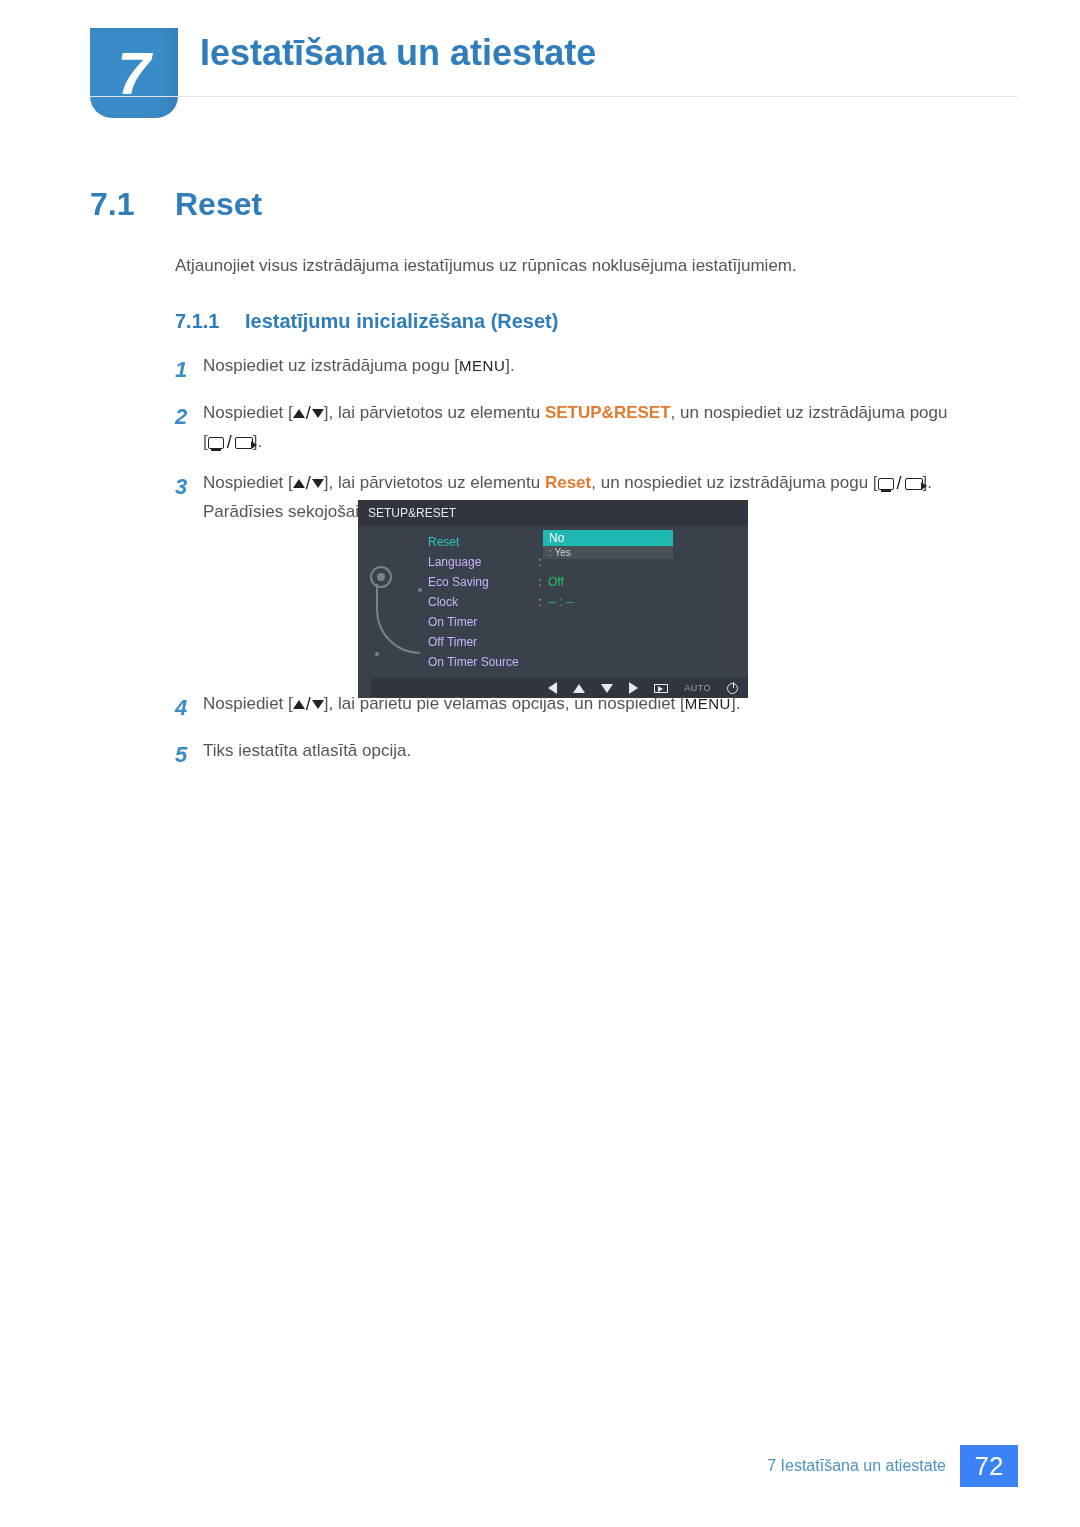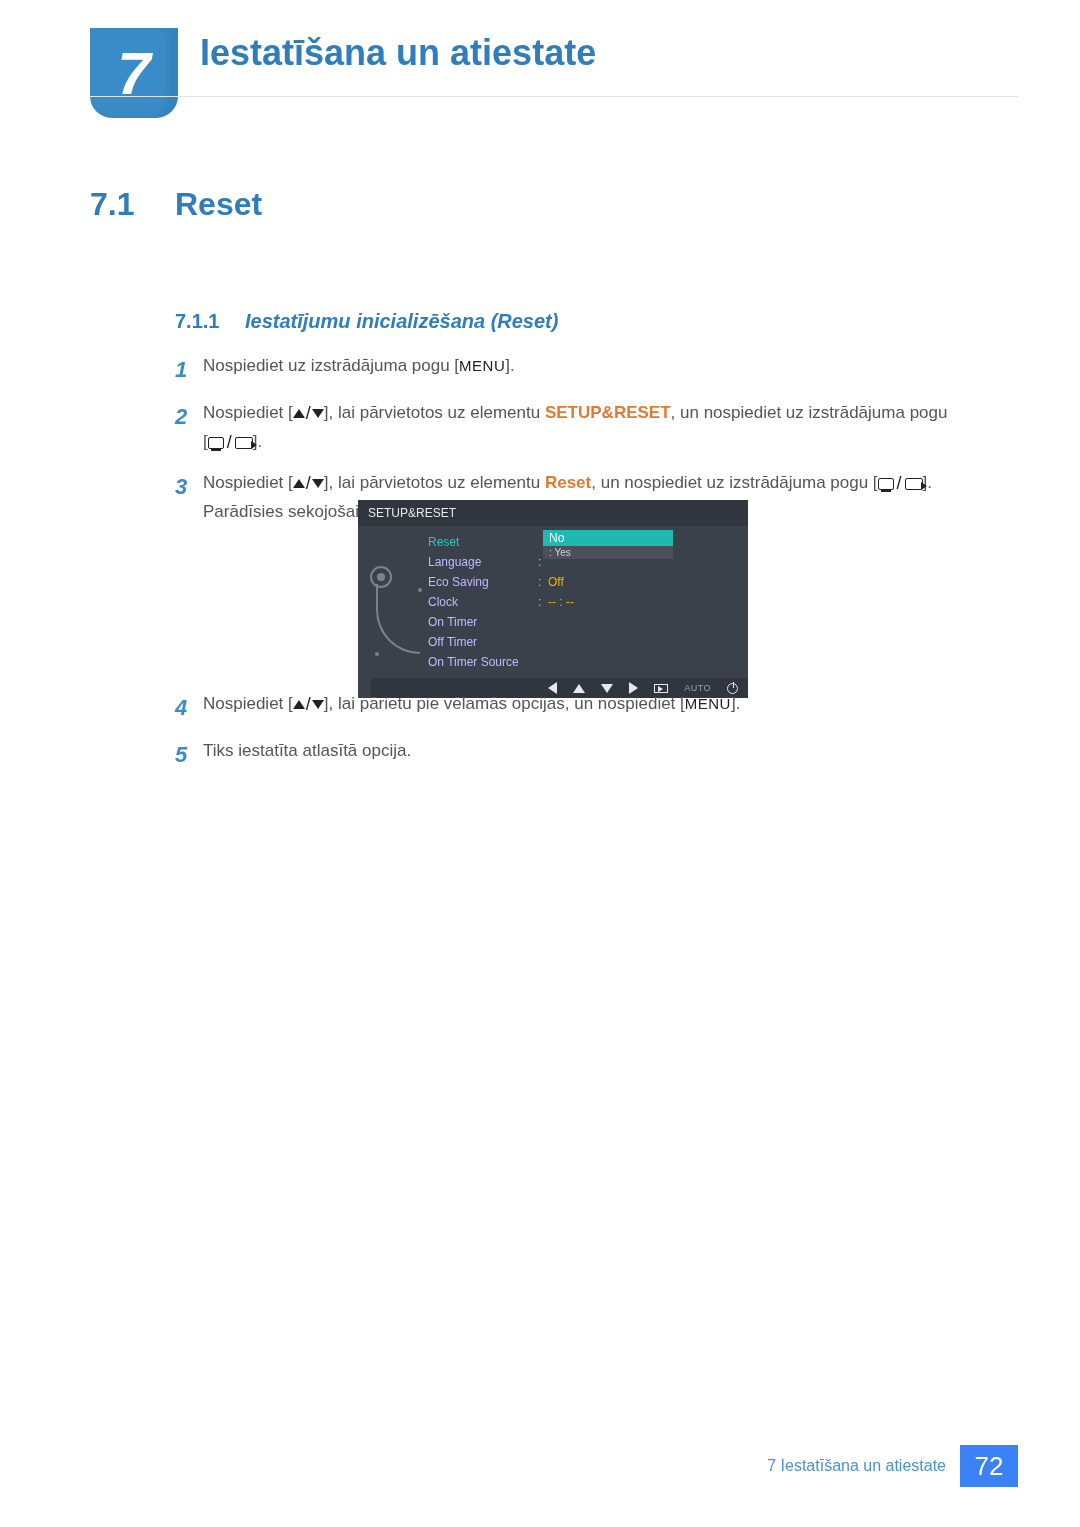"Atjaunojiet visus izstrādājuma" div.intro-text { html: none -> <div>Atjaunojiet visus izstrādājuma iestatījumus uz rūpnīcas noklusējuma iestatījumiem.</div> }
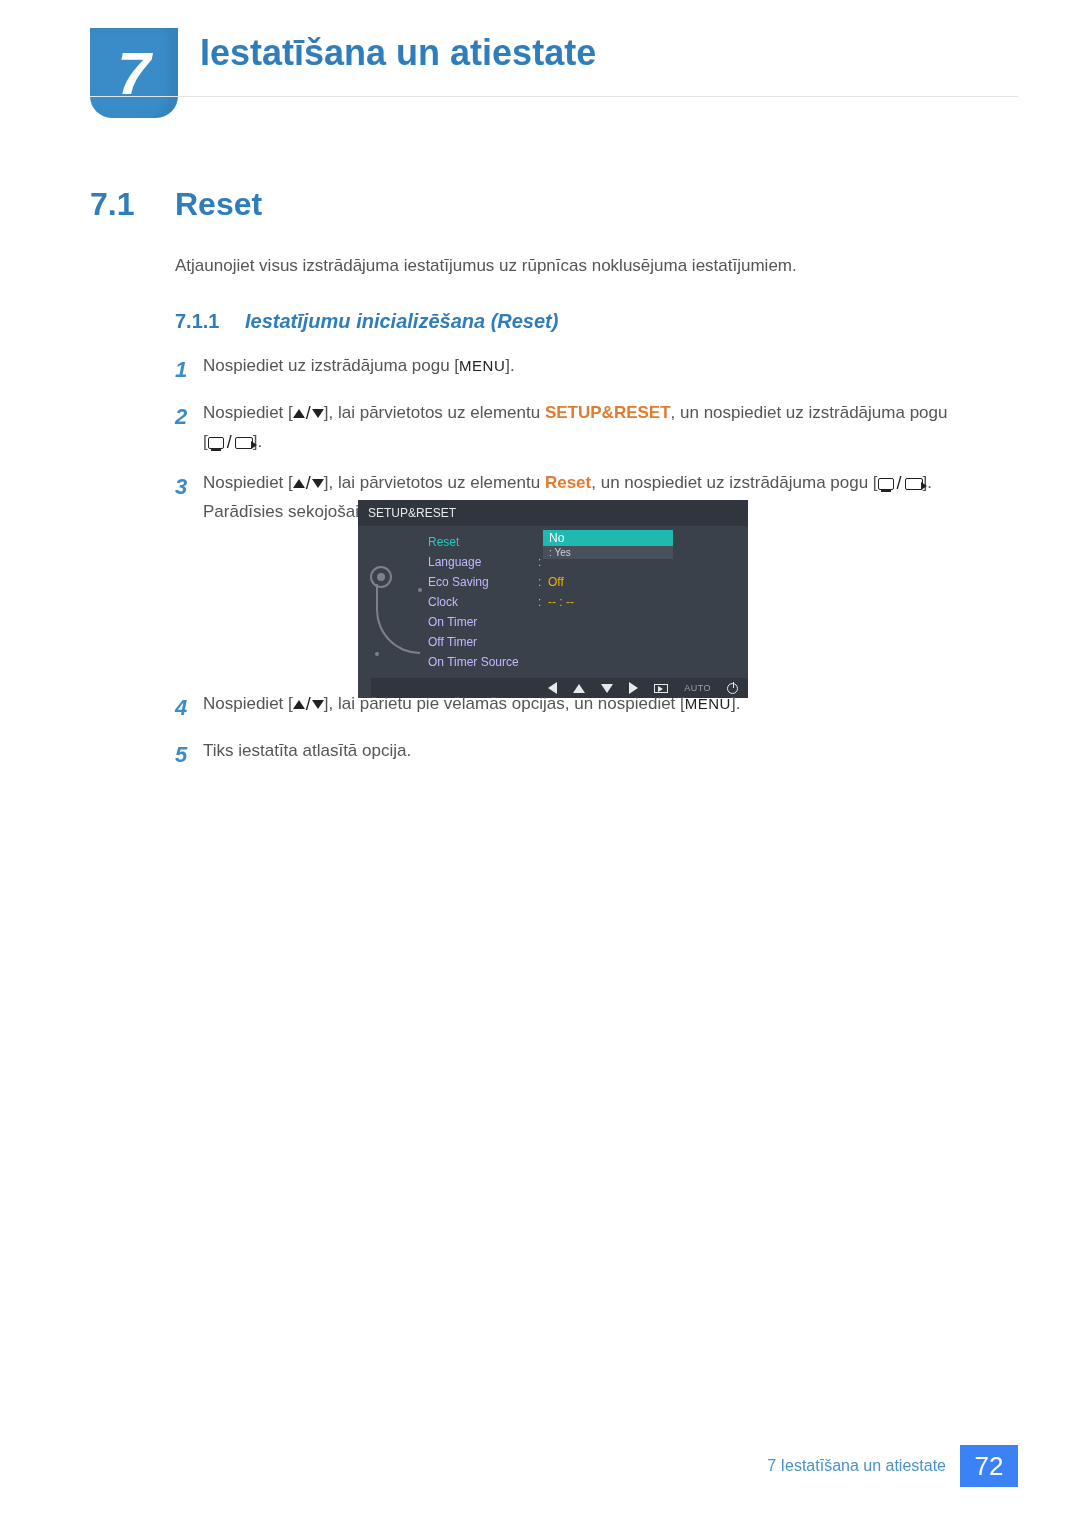"Iestatījumu inicializēšana (Reset)" .subsec-title { font-style: italic -> none }
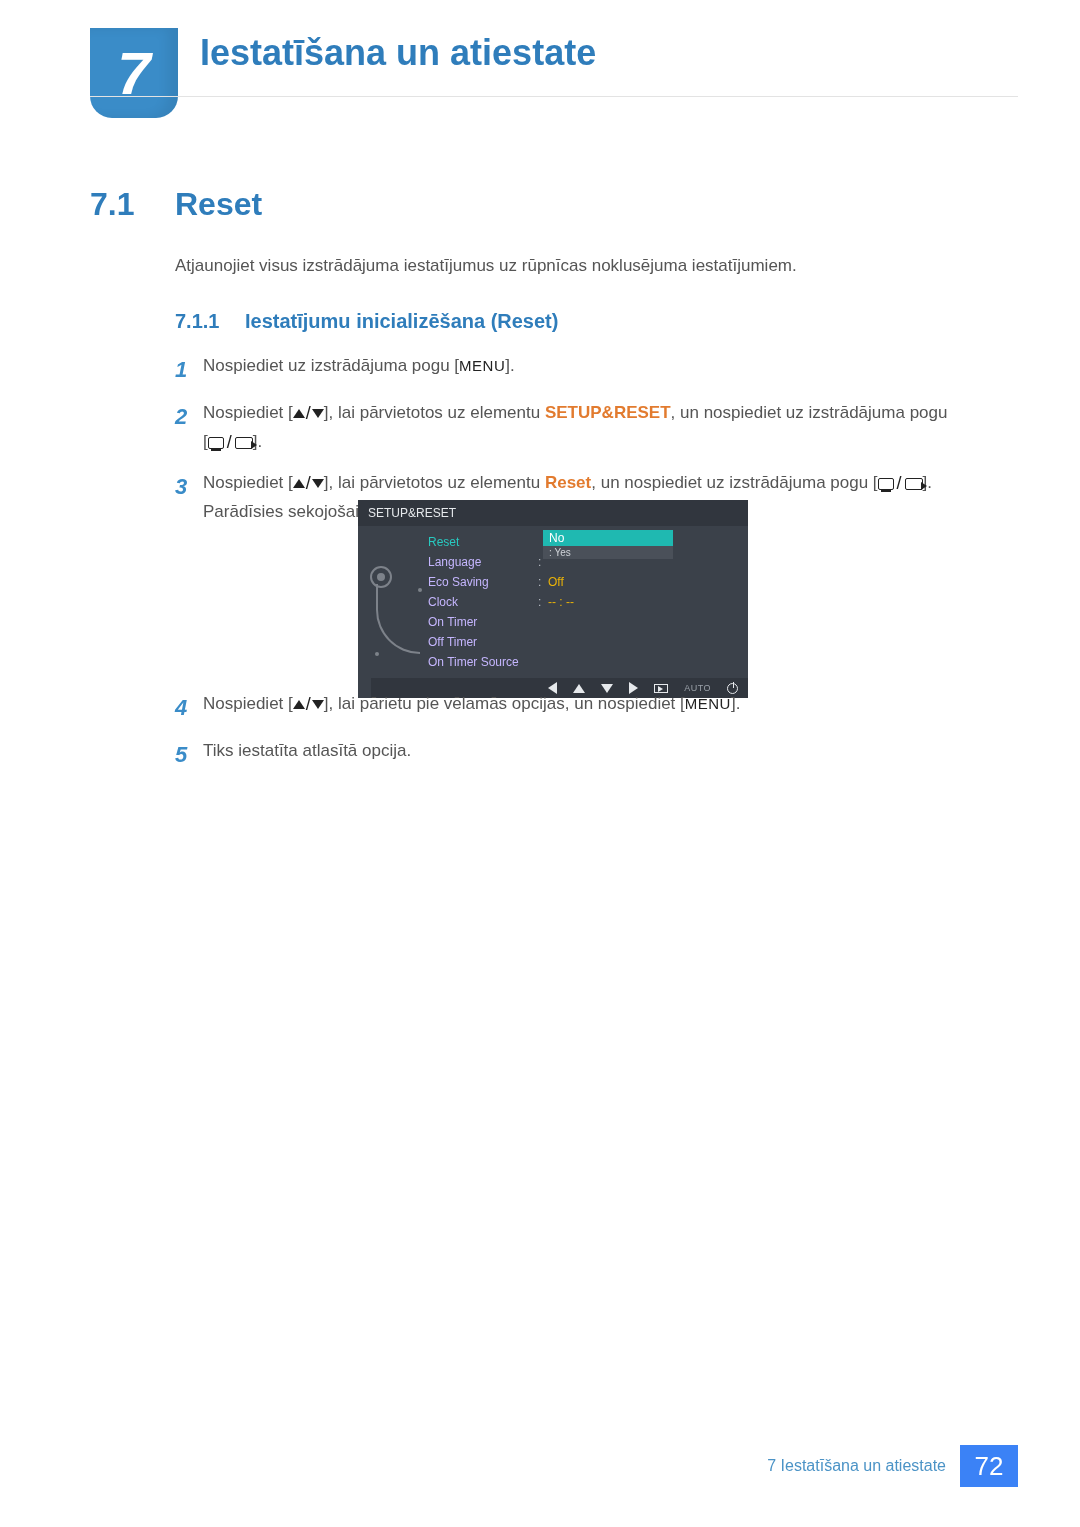"Off" .osd-value { color: #eab308 -> #22c55e }
